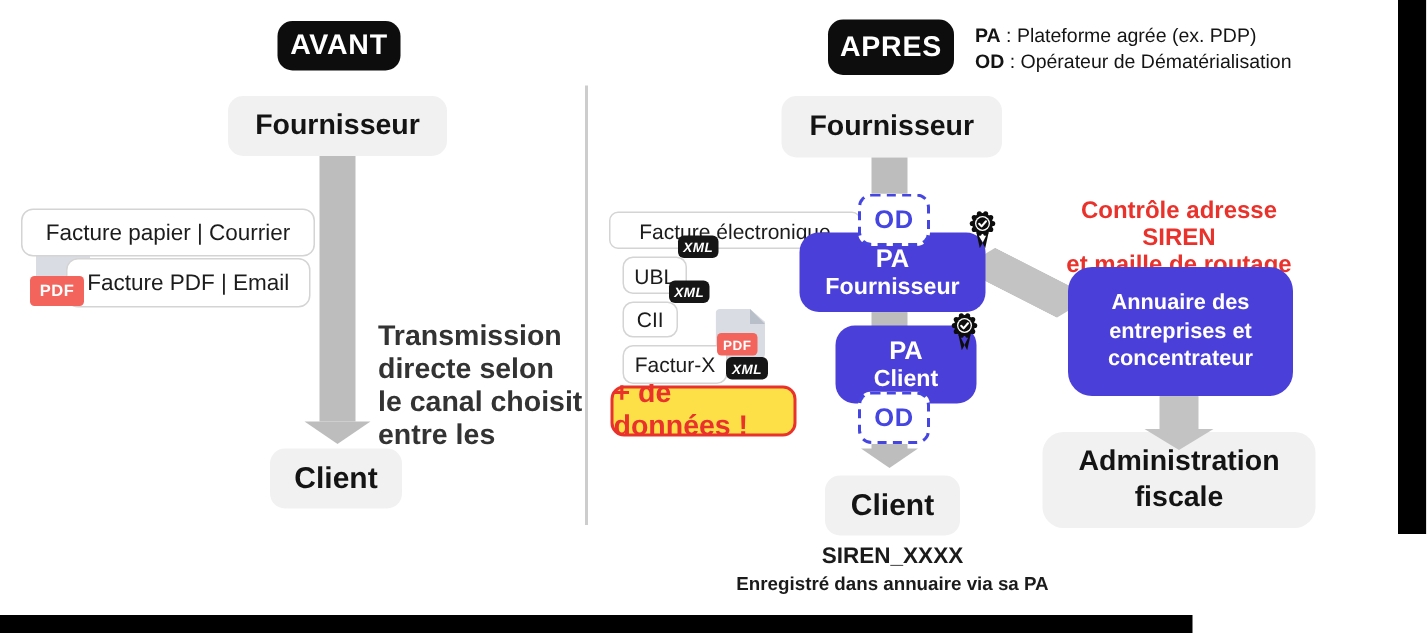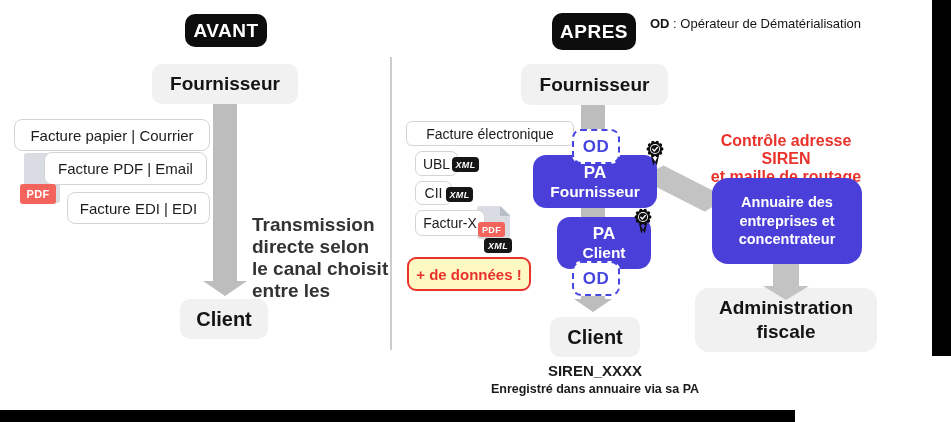"PA : Plateforme agrée (ex." div { html: none -> <div><b>PA</b><span> : Plateforme agrée (ex. PDP)</span></div> }
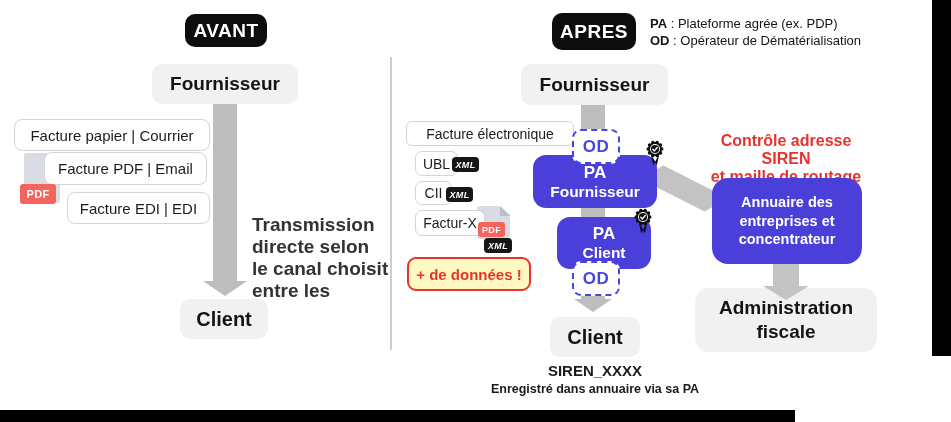"Facture papier | Courrier" .wbox { margin-top: none -> 20px }
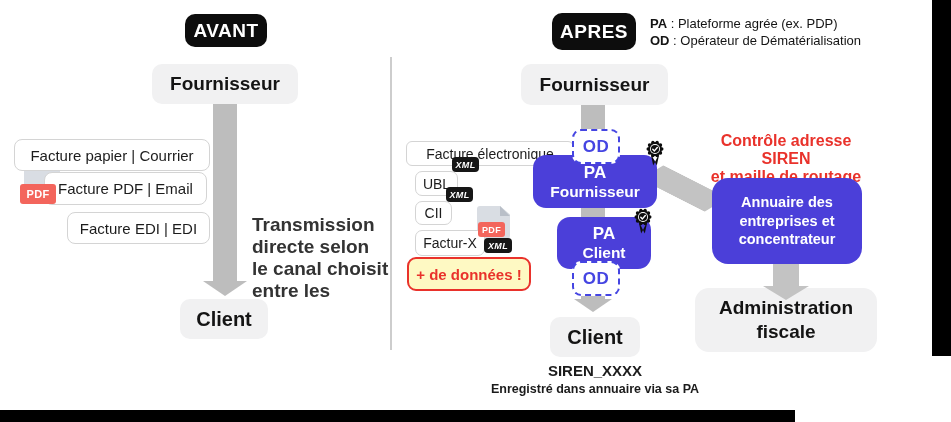"Facture EDI | EDI" div.abs { html: <div>Facture EDI | EDI</div> -> none }
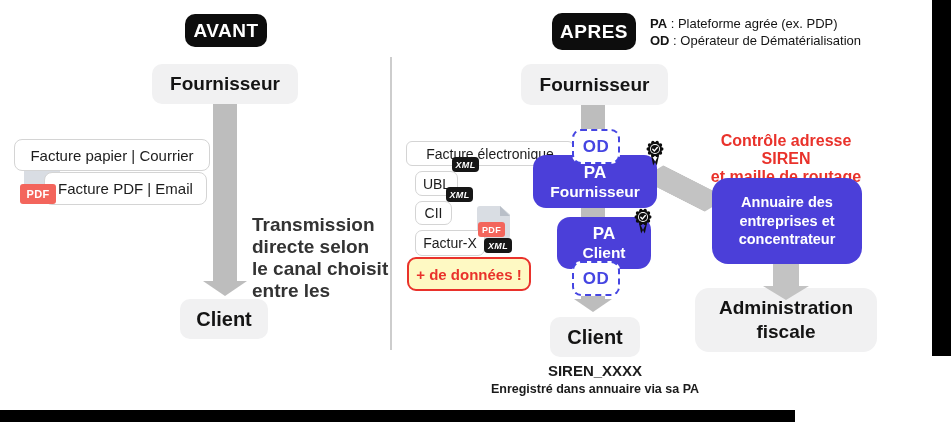"+ de données !" div.abs { background: #fef9c3 -> #fde047; font-size: 15px -> 19px }
